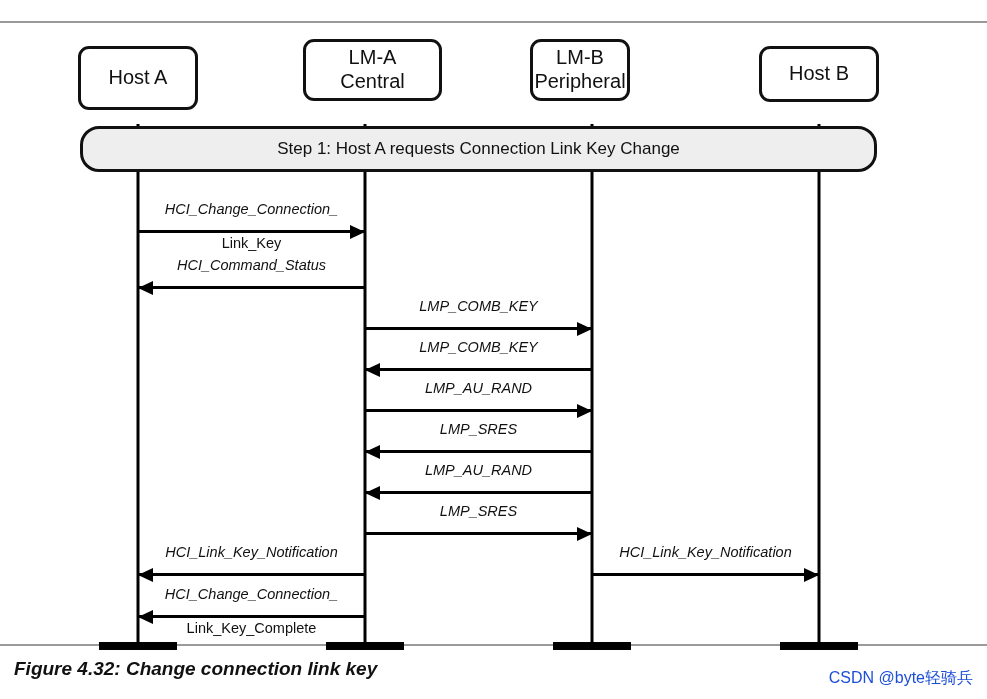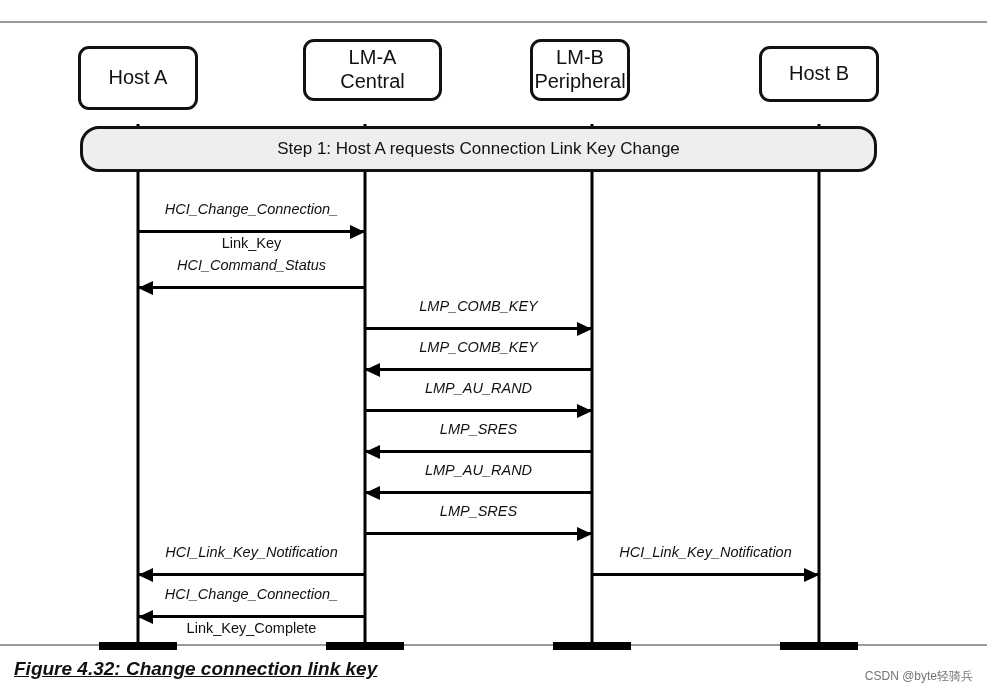"Figure 4.32: Change connection link" .figure-caption { text-decoration: underline -> none }
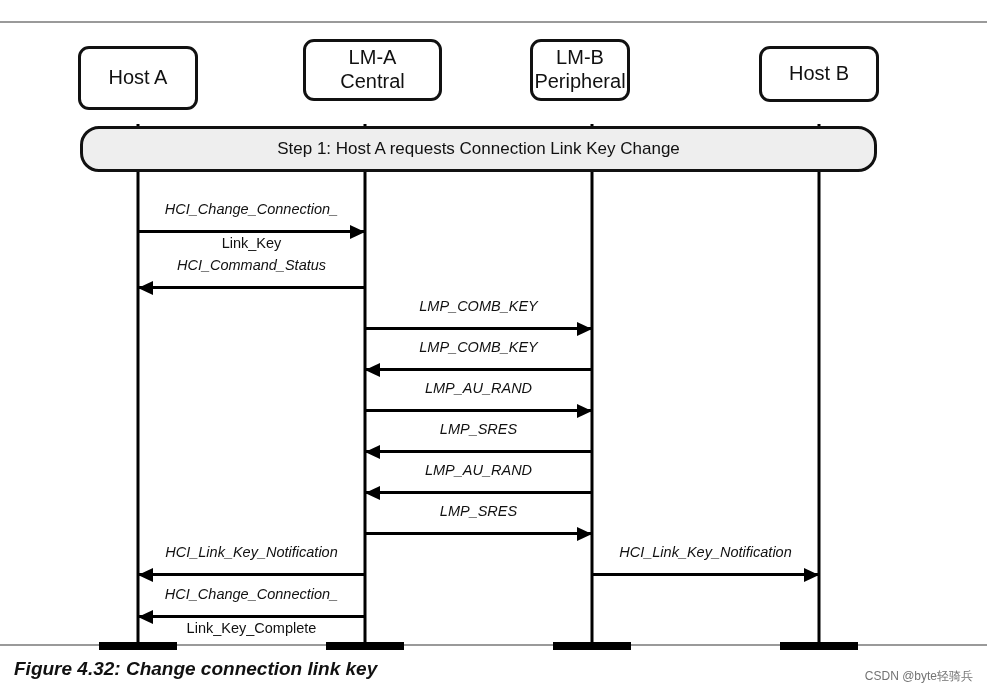"CSDN @byte轻骑兵" .watermark { color: #737373 -> #1d4ed8; font-size: 12px -> 16px }
